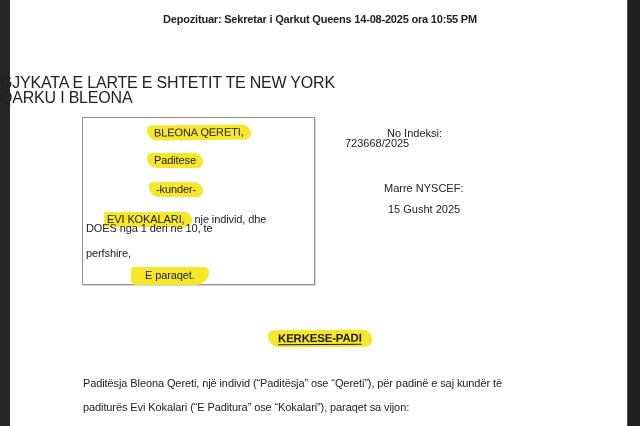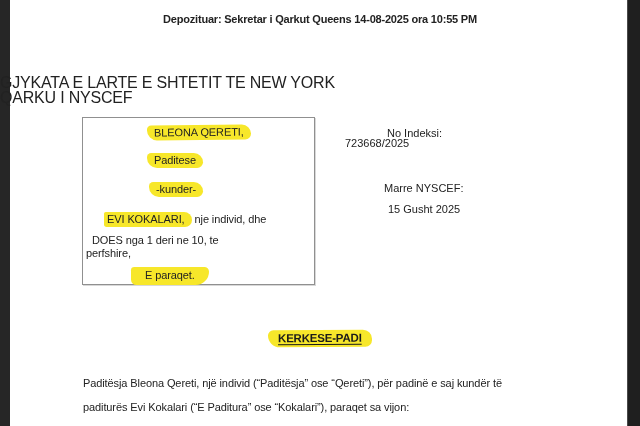"QARKU I NYSCEF" div.court-title { text: NYSCEF -> BLEONA }
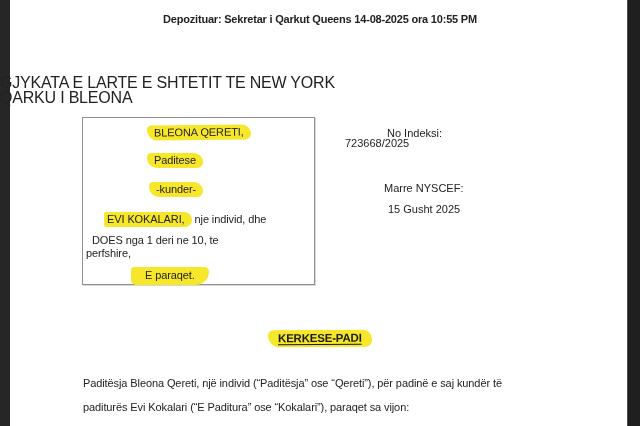"DOES nga 1 deri ne" .def-l2 { margin-left: 6px -> none; top: 116px -> 104px }
